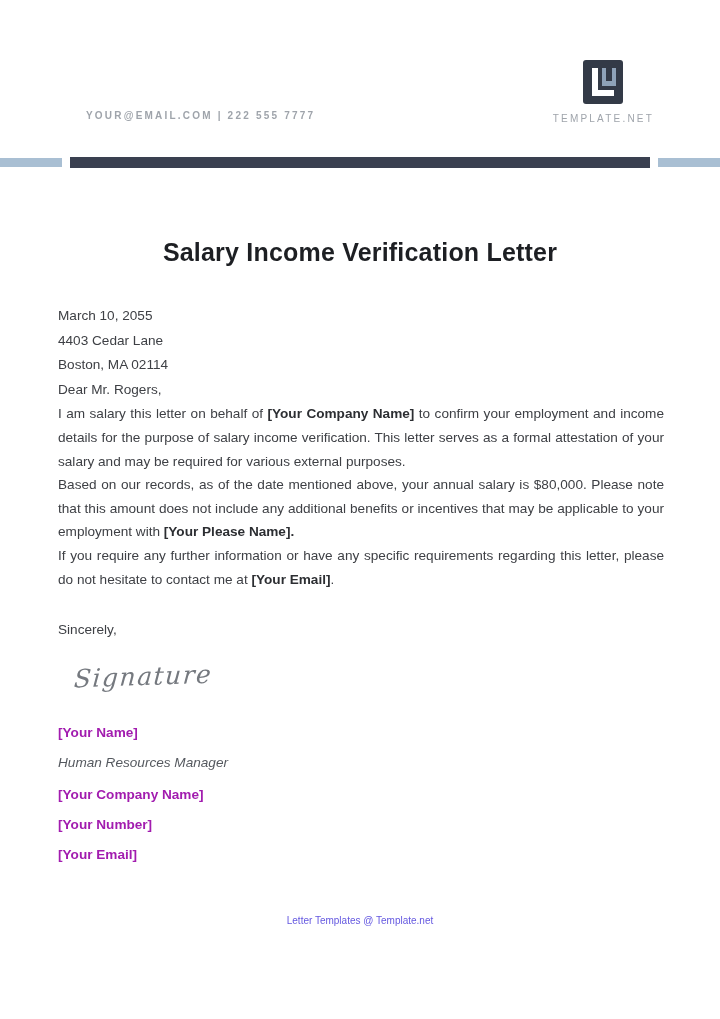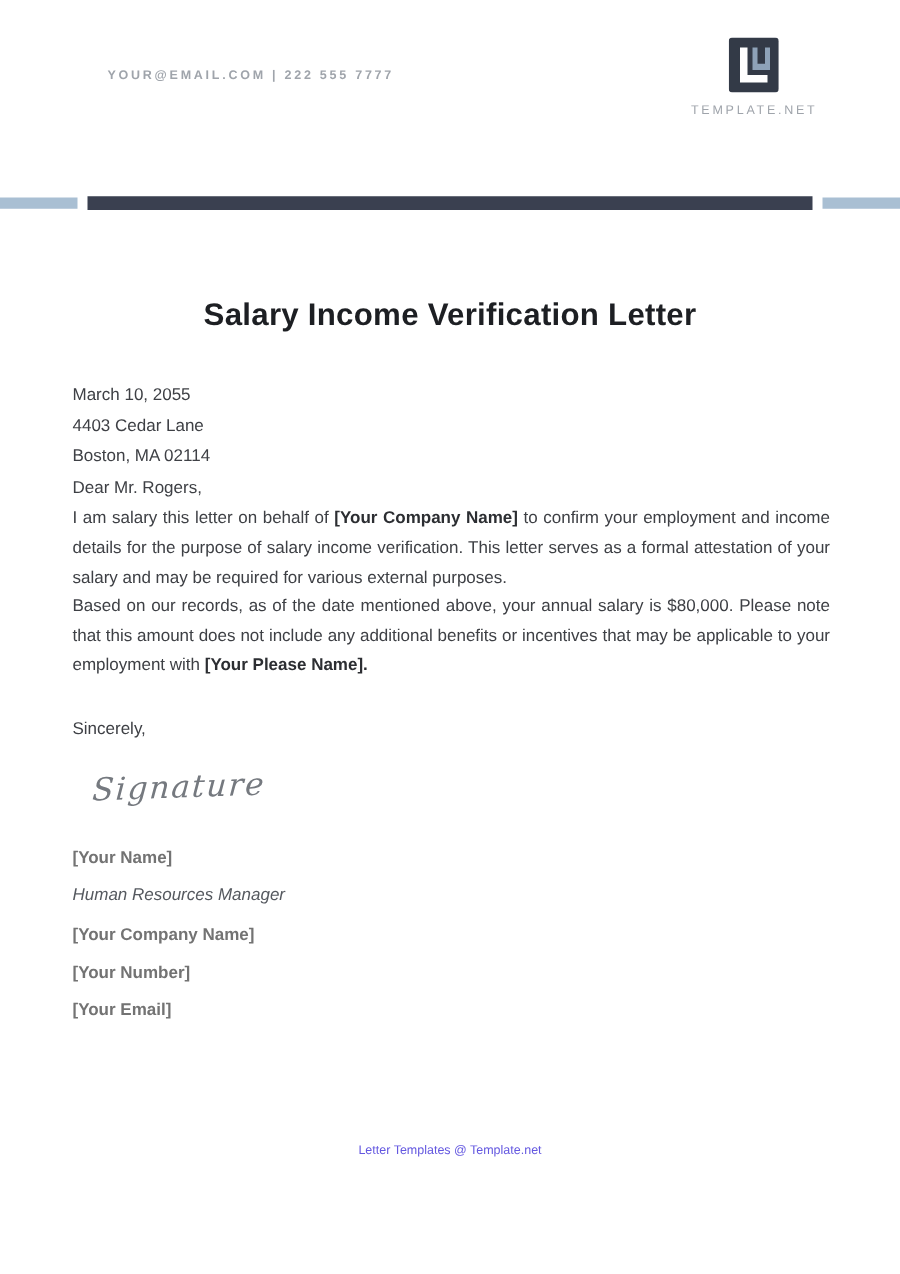"YOUR@EMAIL.COM | 222 555 7777" .header { align-items: center -> flex-end }
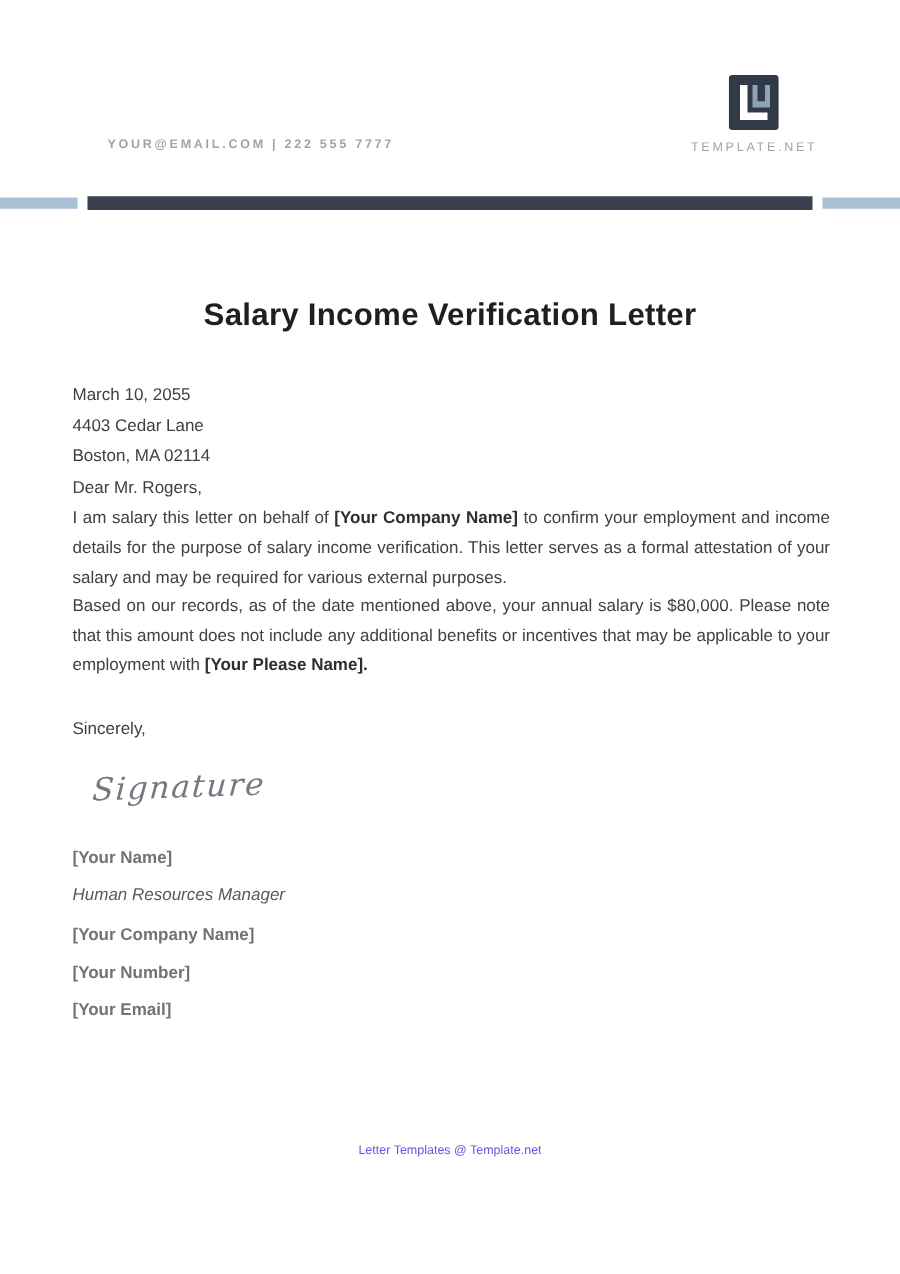"If you require any further" p { html: none -> <p><span>If you require any further information or have any specific requirements regarding this letter, please do not hesitate to contact me at </span><strong>[Your Email]</strong><span>.</span></p> }
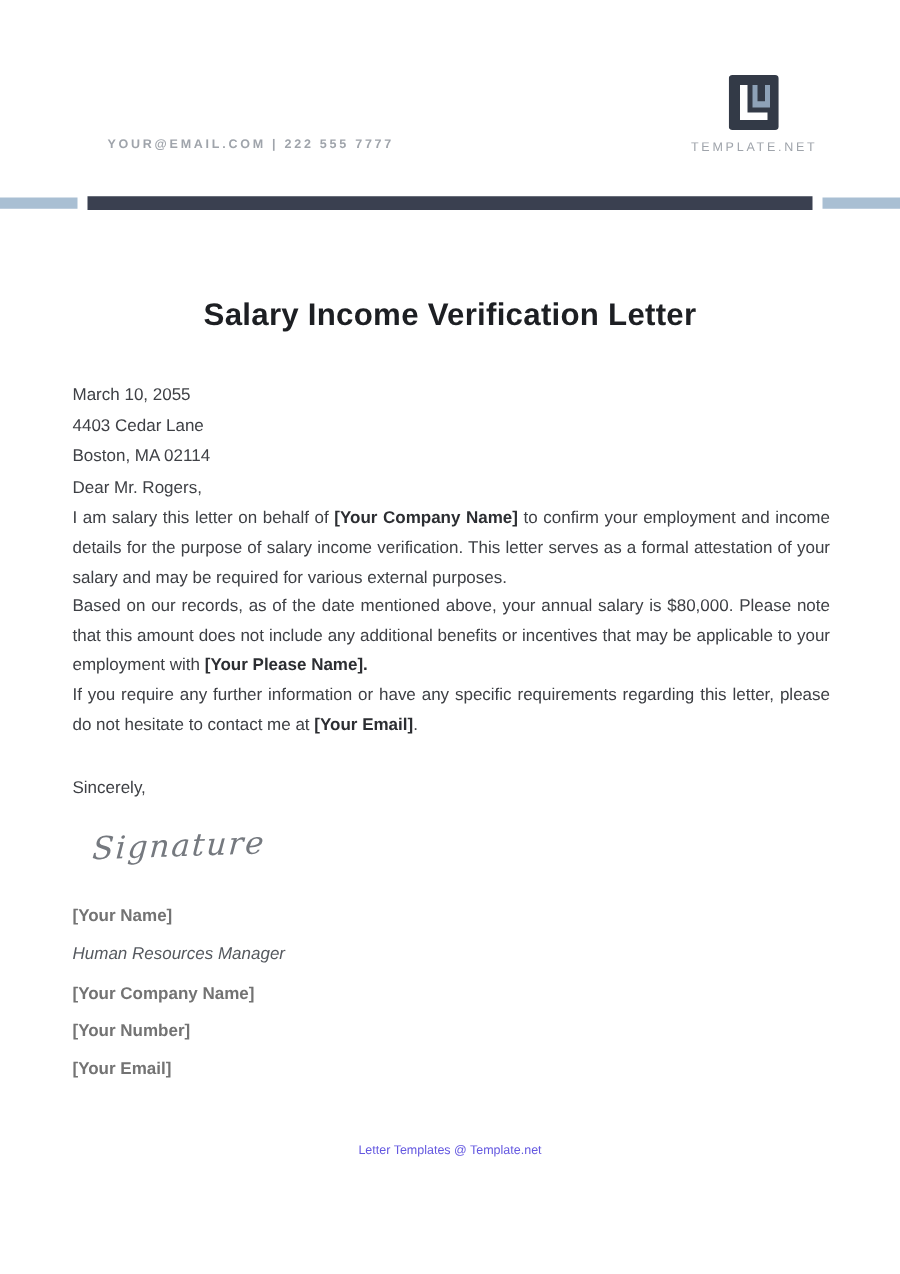"[Your Name]" .signer .bold { color: #737373 -> #a21caf }
